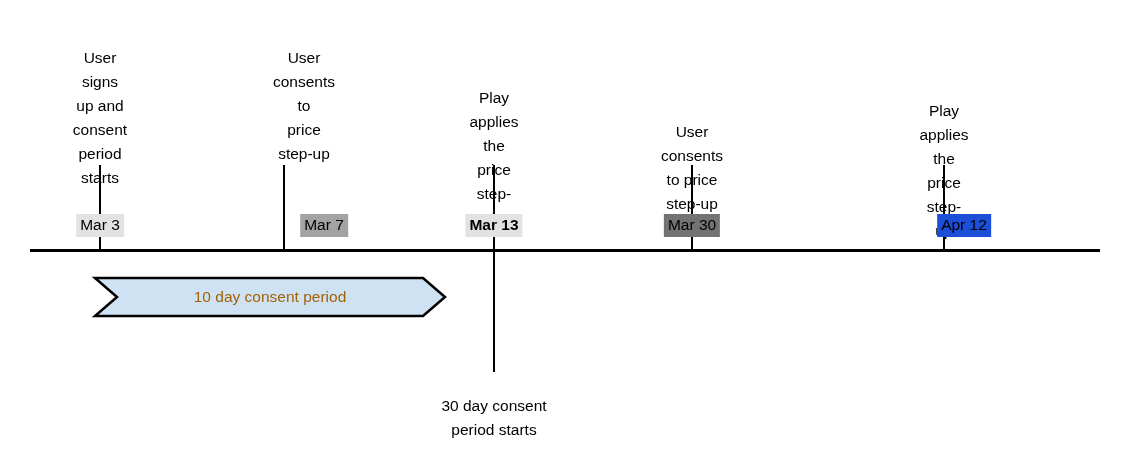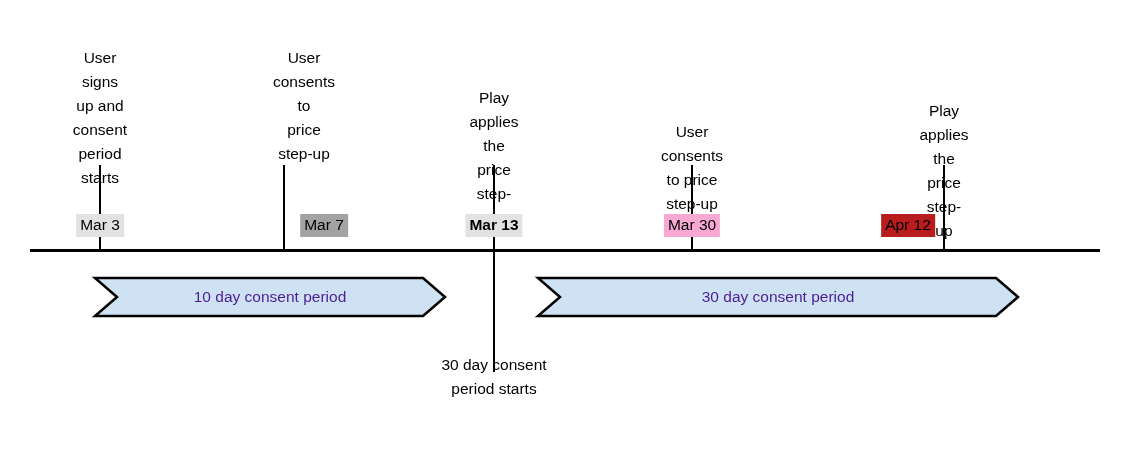"Mar 30" div.date-chip { background: #f9a8d4 -> #737373 }
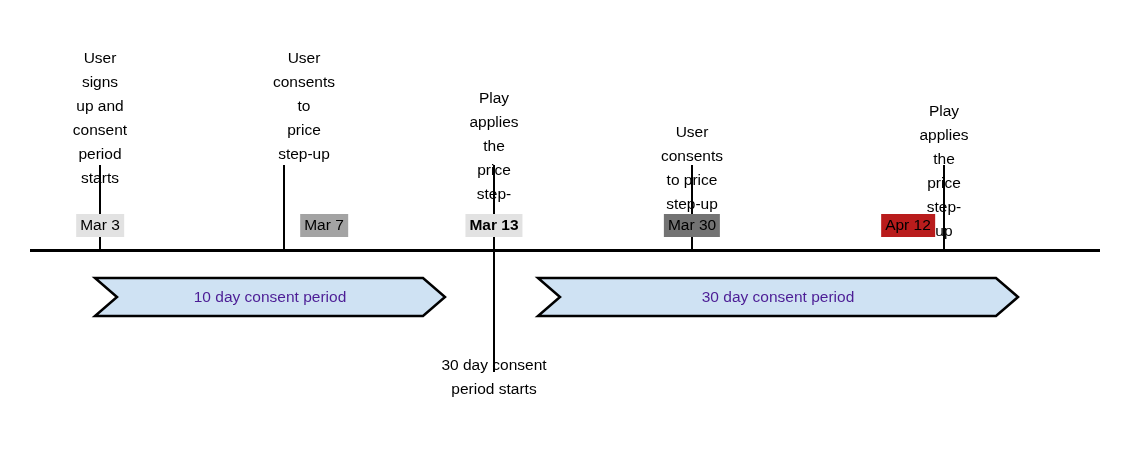"Apr 12" div.date-chip { background: #b91c1c -> #1d4ed8; left: 908px -> 964px }
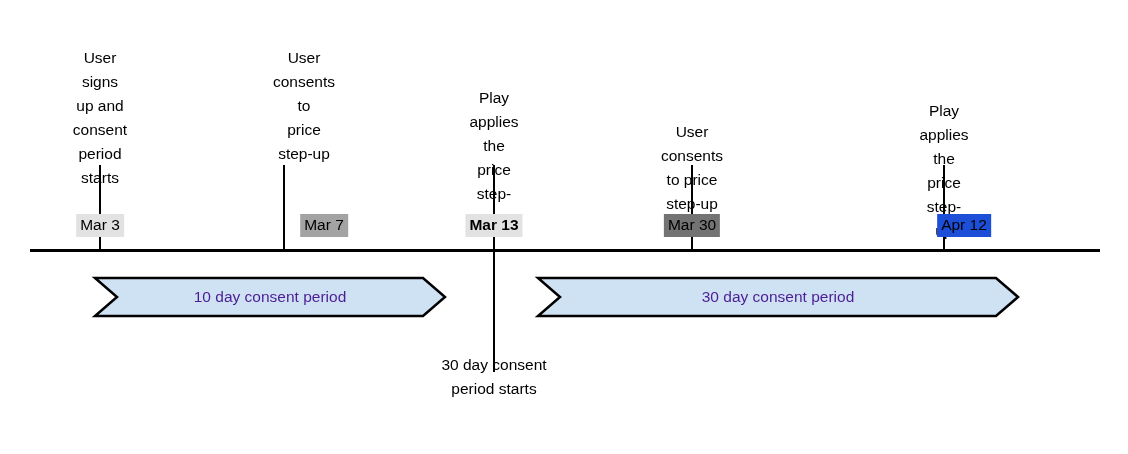"10 day consent period" .band-label { color: #4c1d95 -> #a16207 }
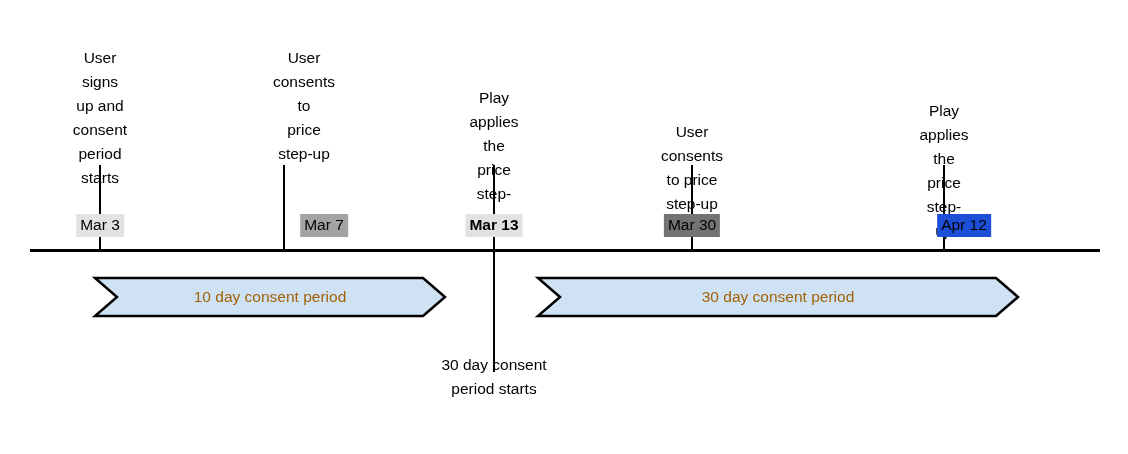"30 day consent period" div.band { html: <div> <svg> <polygon></polygon> </svg> <div>30 day consent period</div> </div> -> none }
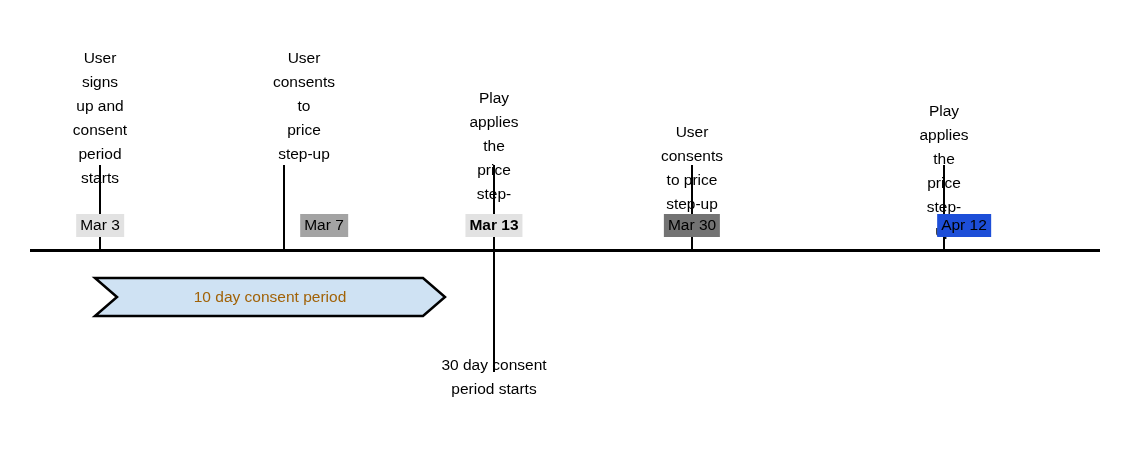"30 day consent" div.below-label { top: 353px -> 394px }
